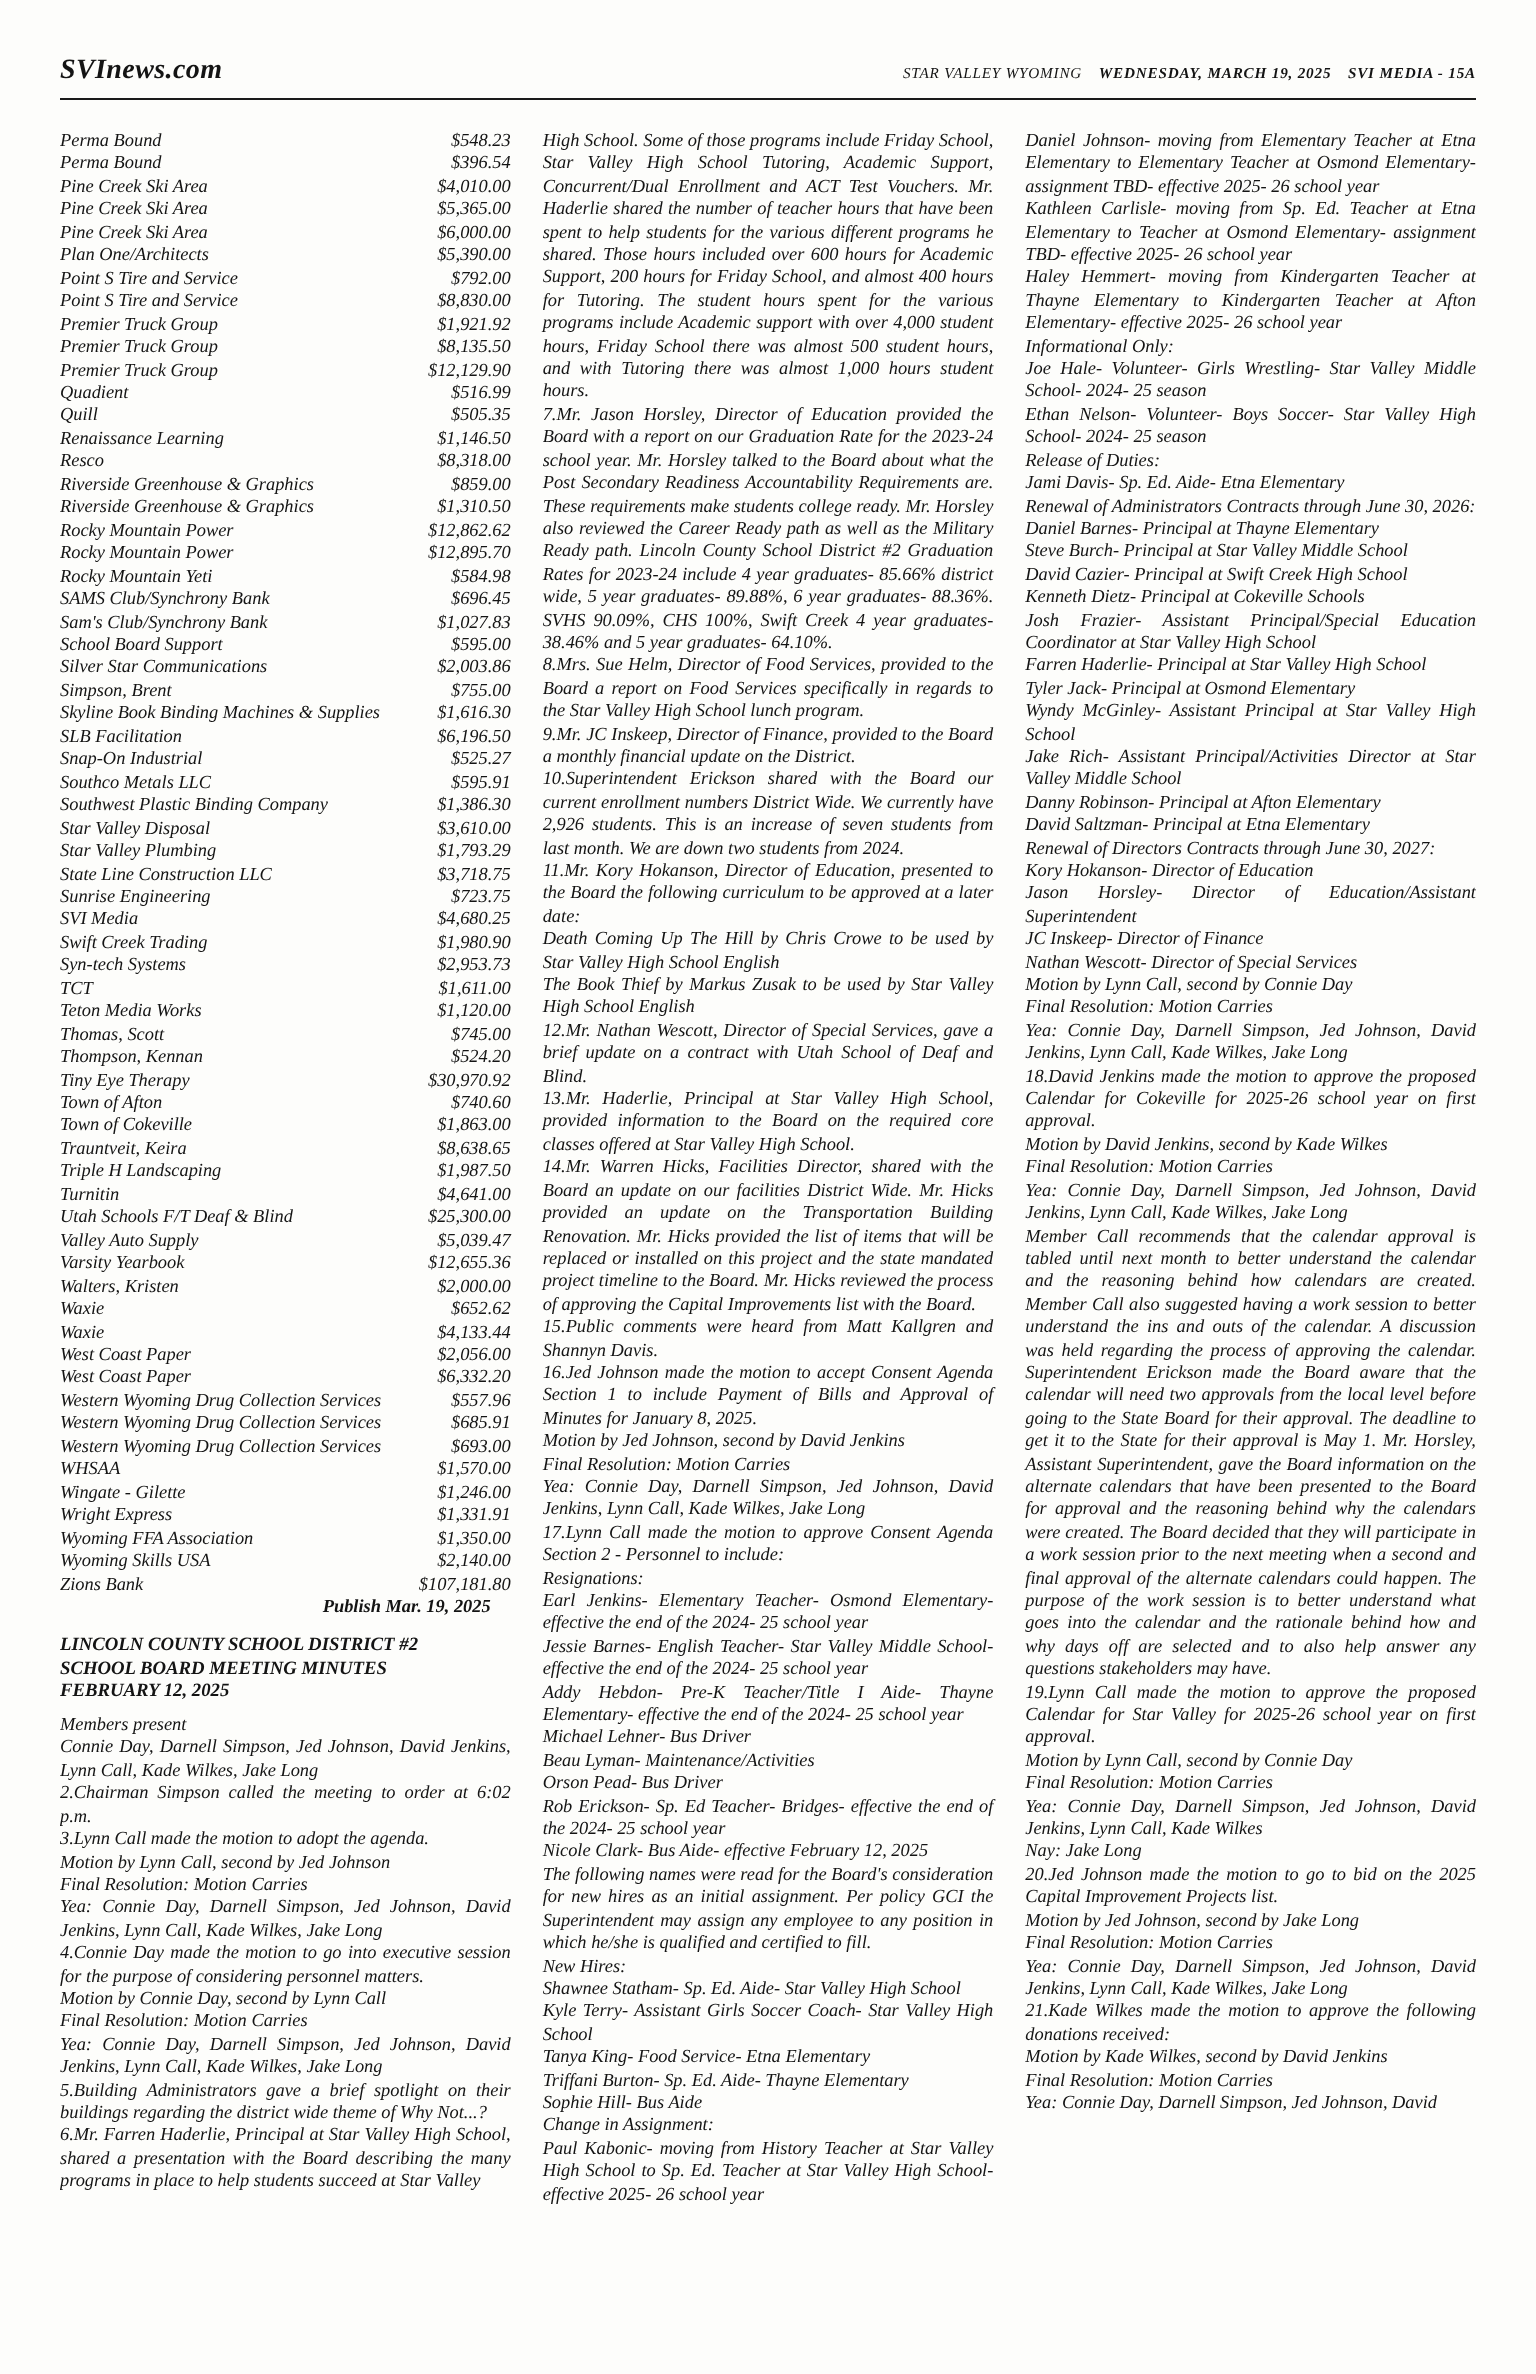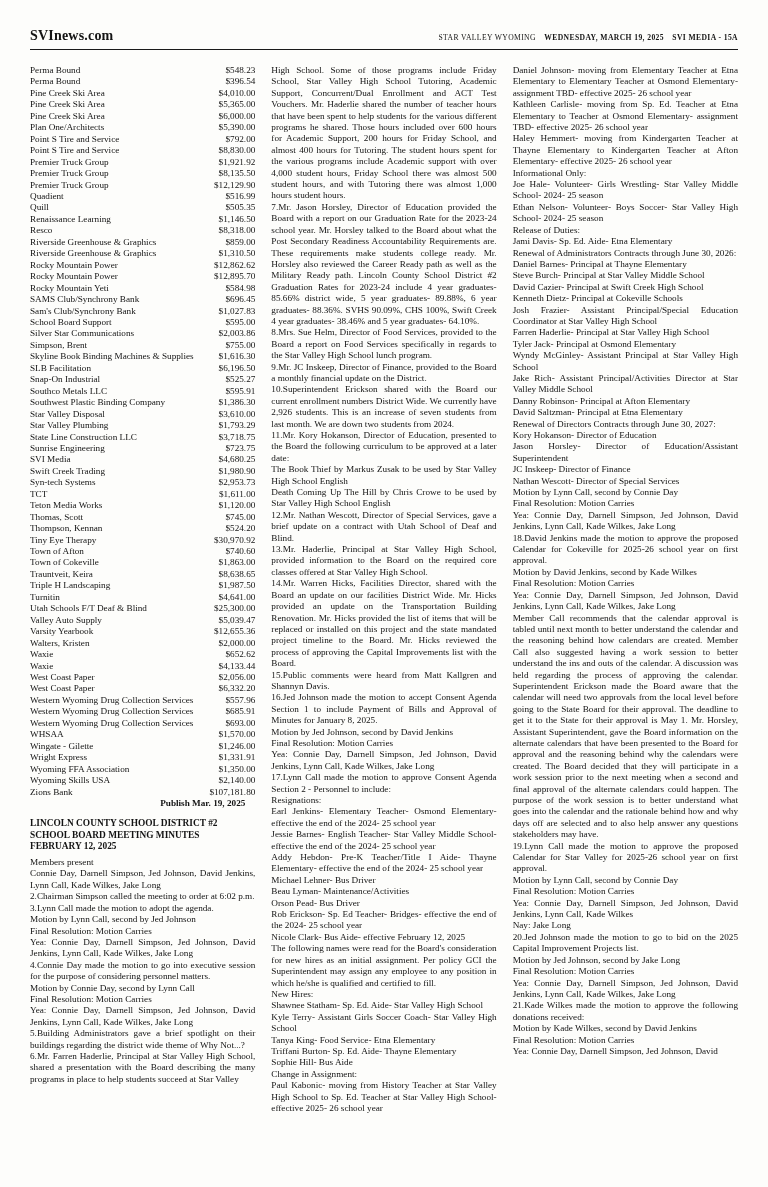"SVInews.com" .page { font-style: none -> italic }
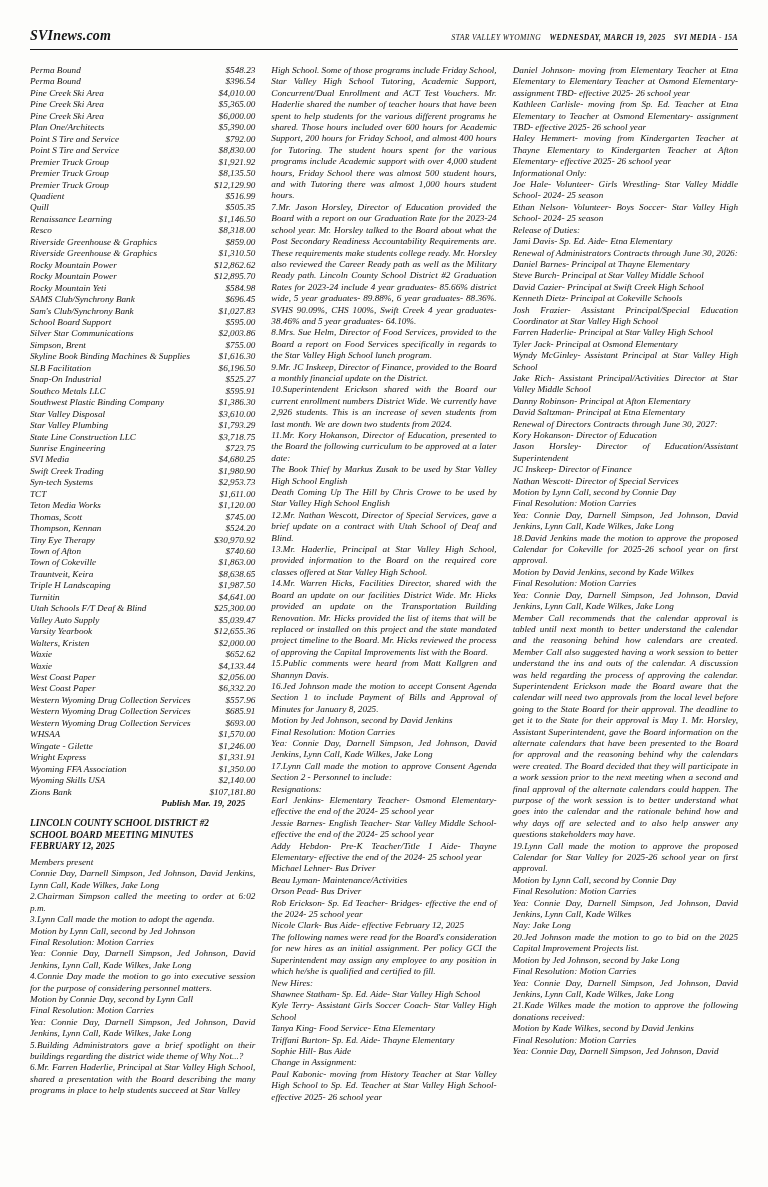"The Book Thief by Markus" p.para { order: before "Death Coming Up The Hill" -> after "Death Coming Up The Hill" }
